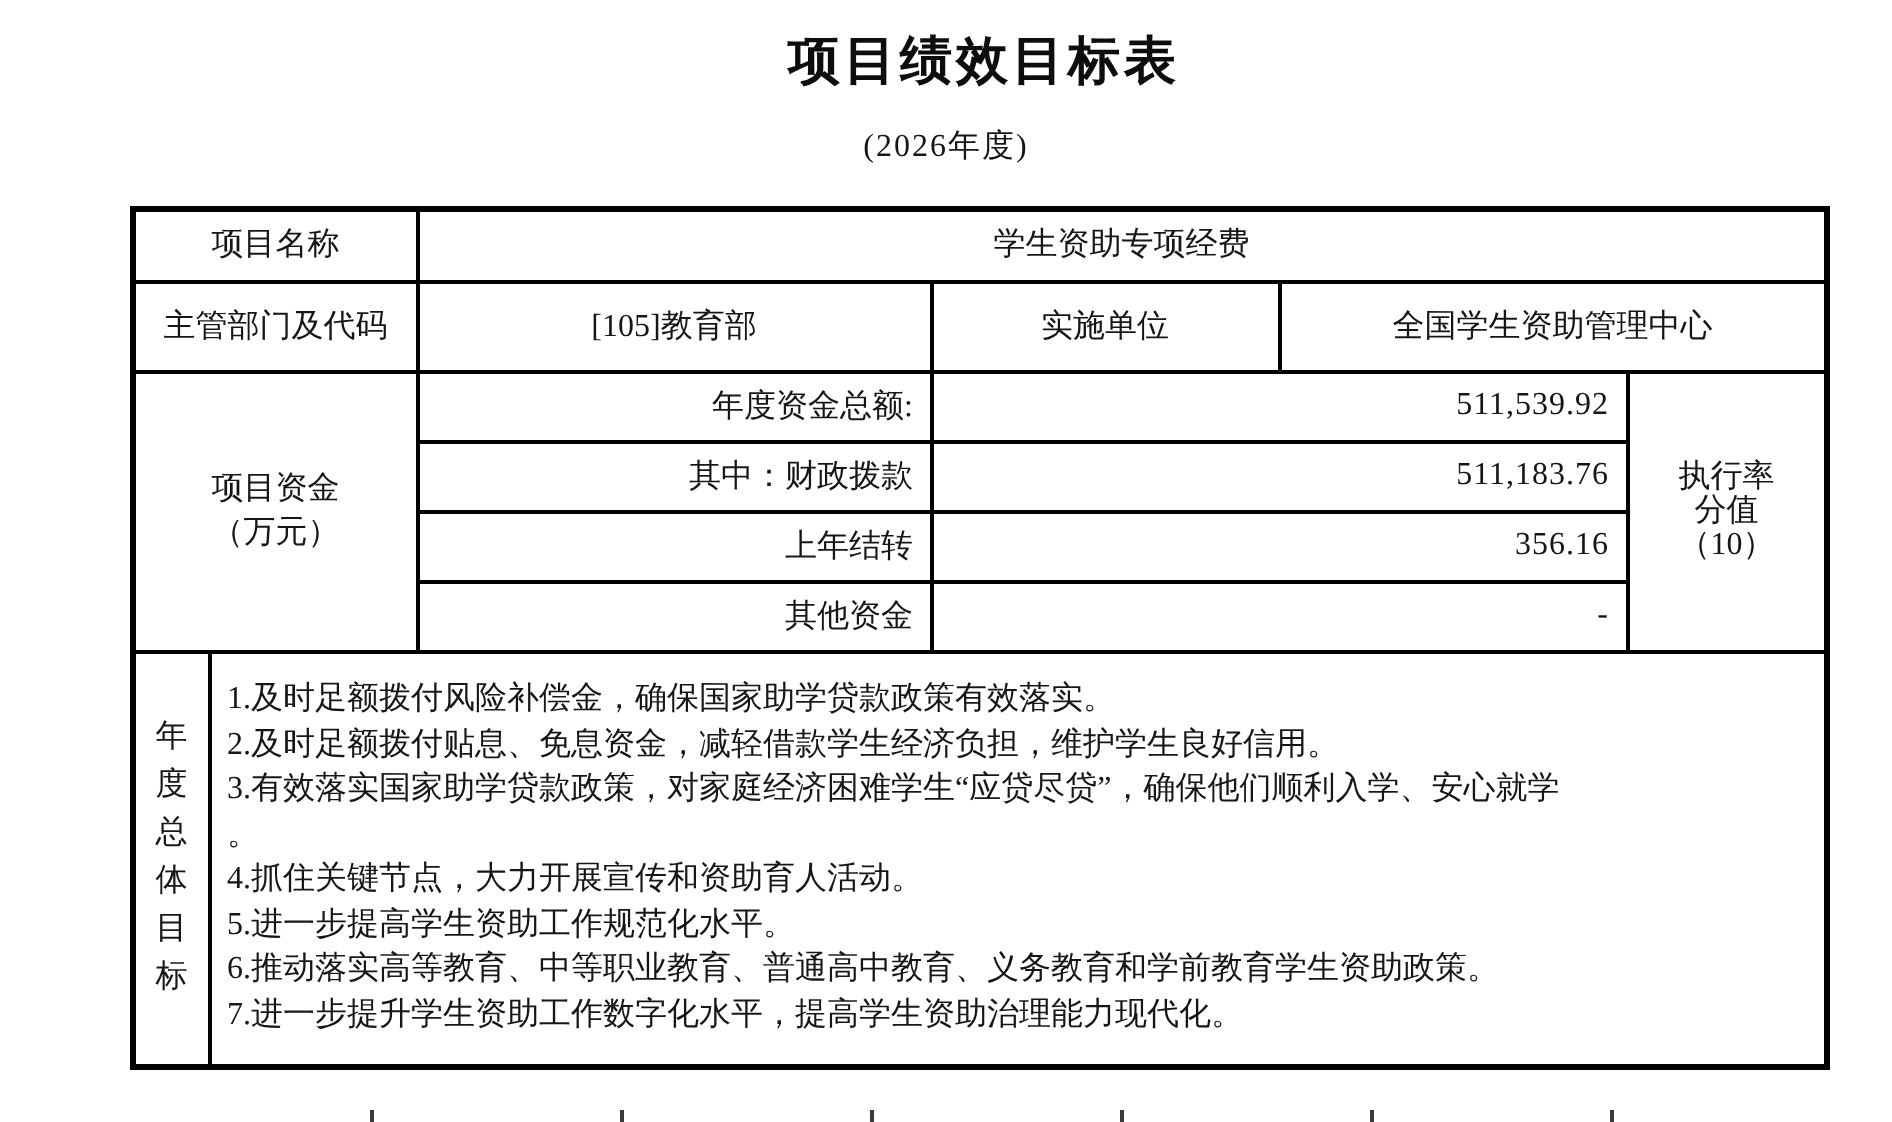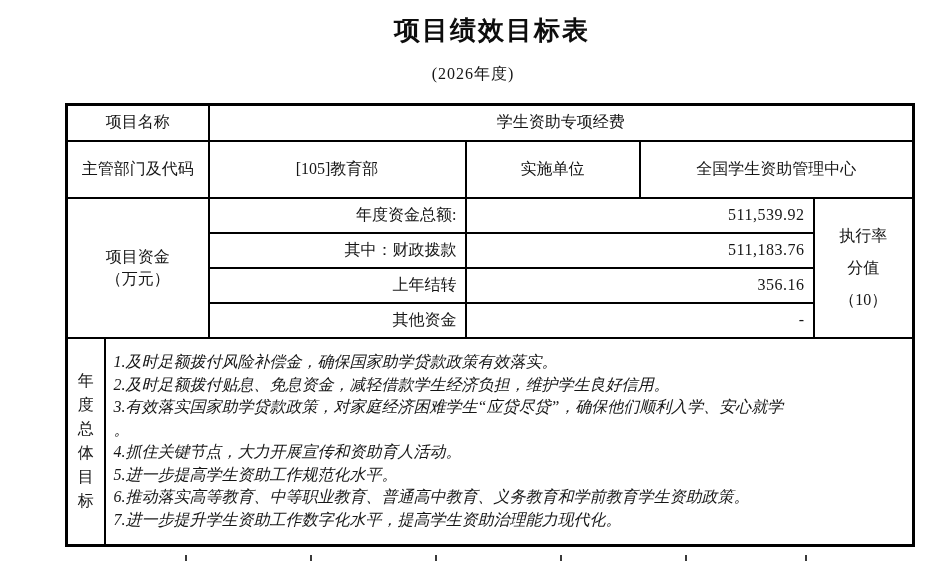"主管部门及代码" tr.r2 { height: 57px -> 45px }
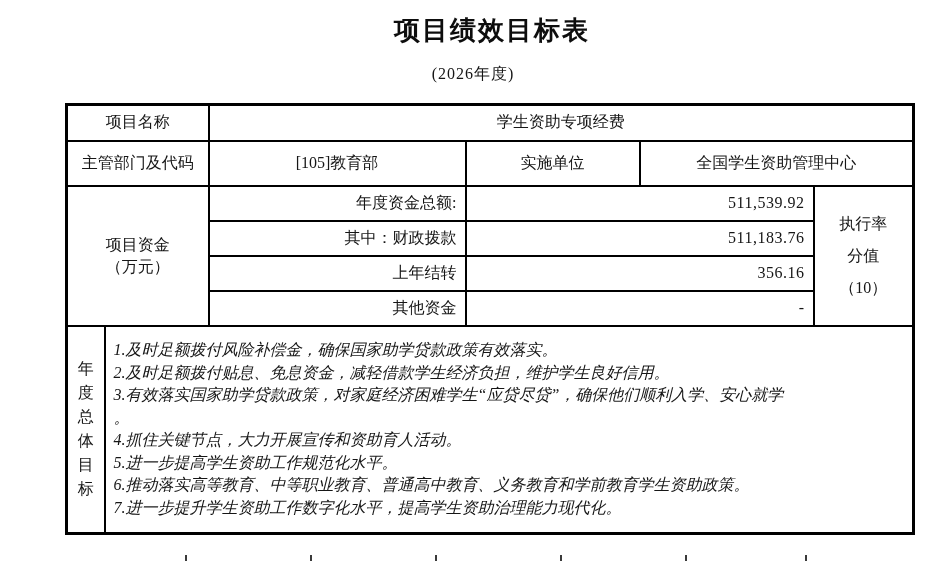"执行率" .score-cell { line-height: 32px -> 17px }
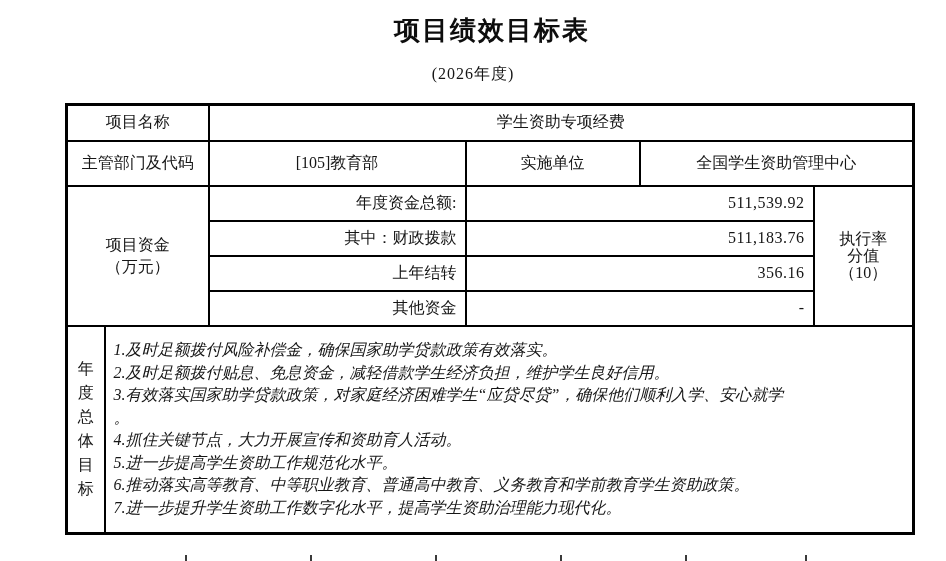"1.及时足额拨付风险补偿金，确保国家助学贷款政策有效落实。" .goal-line { font-style: italic -> none }
